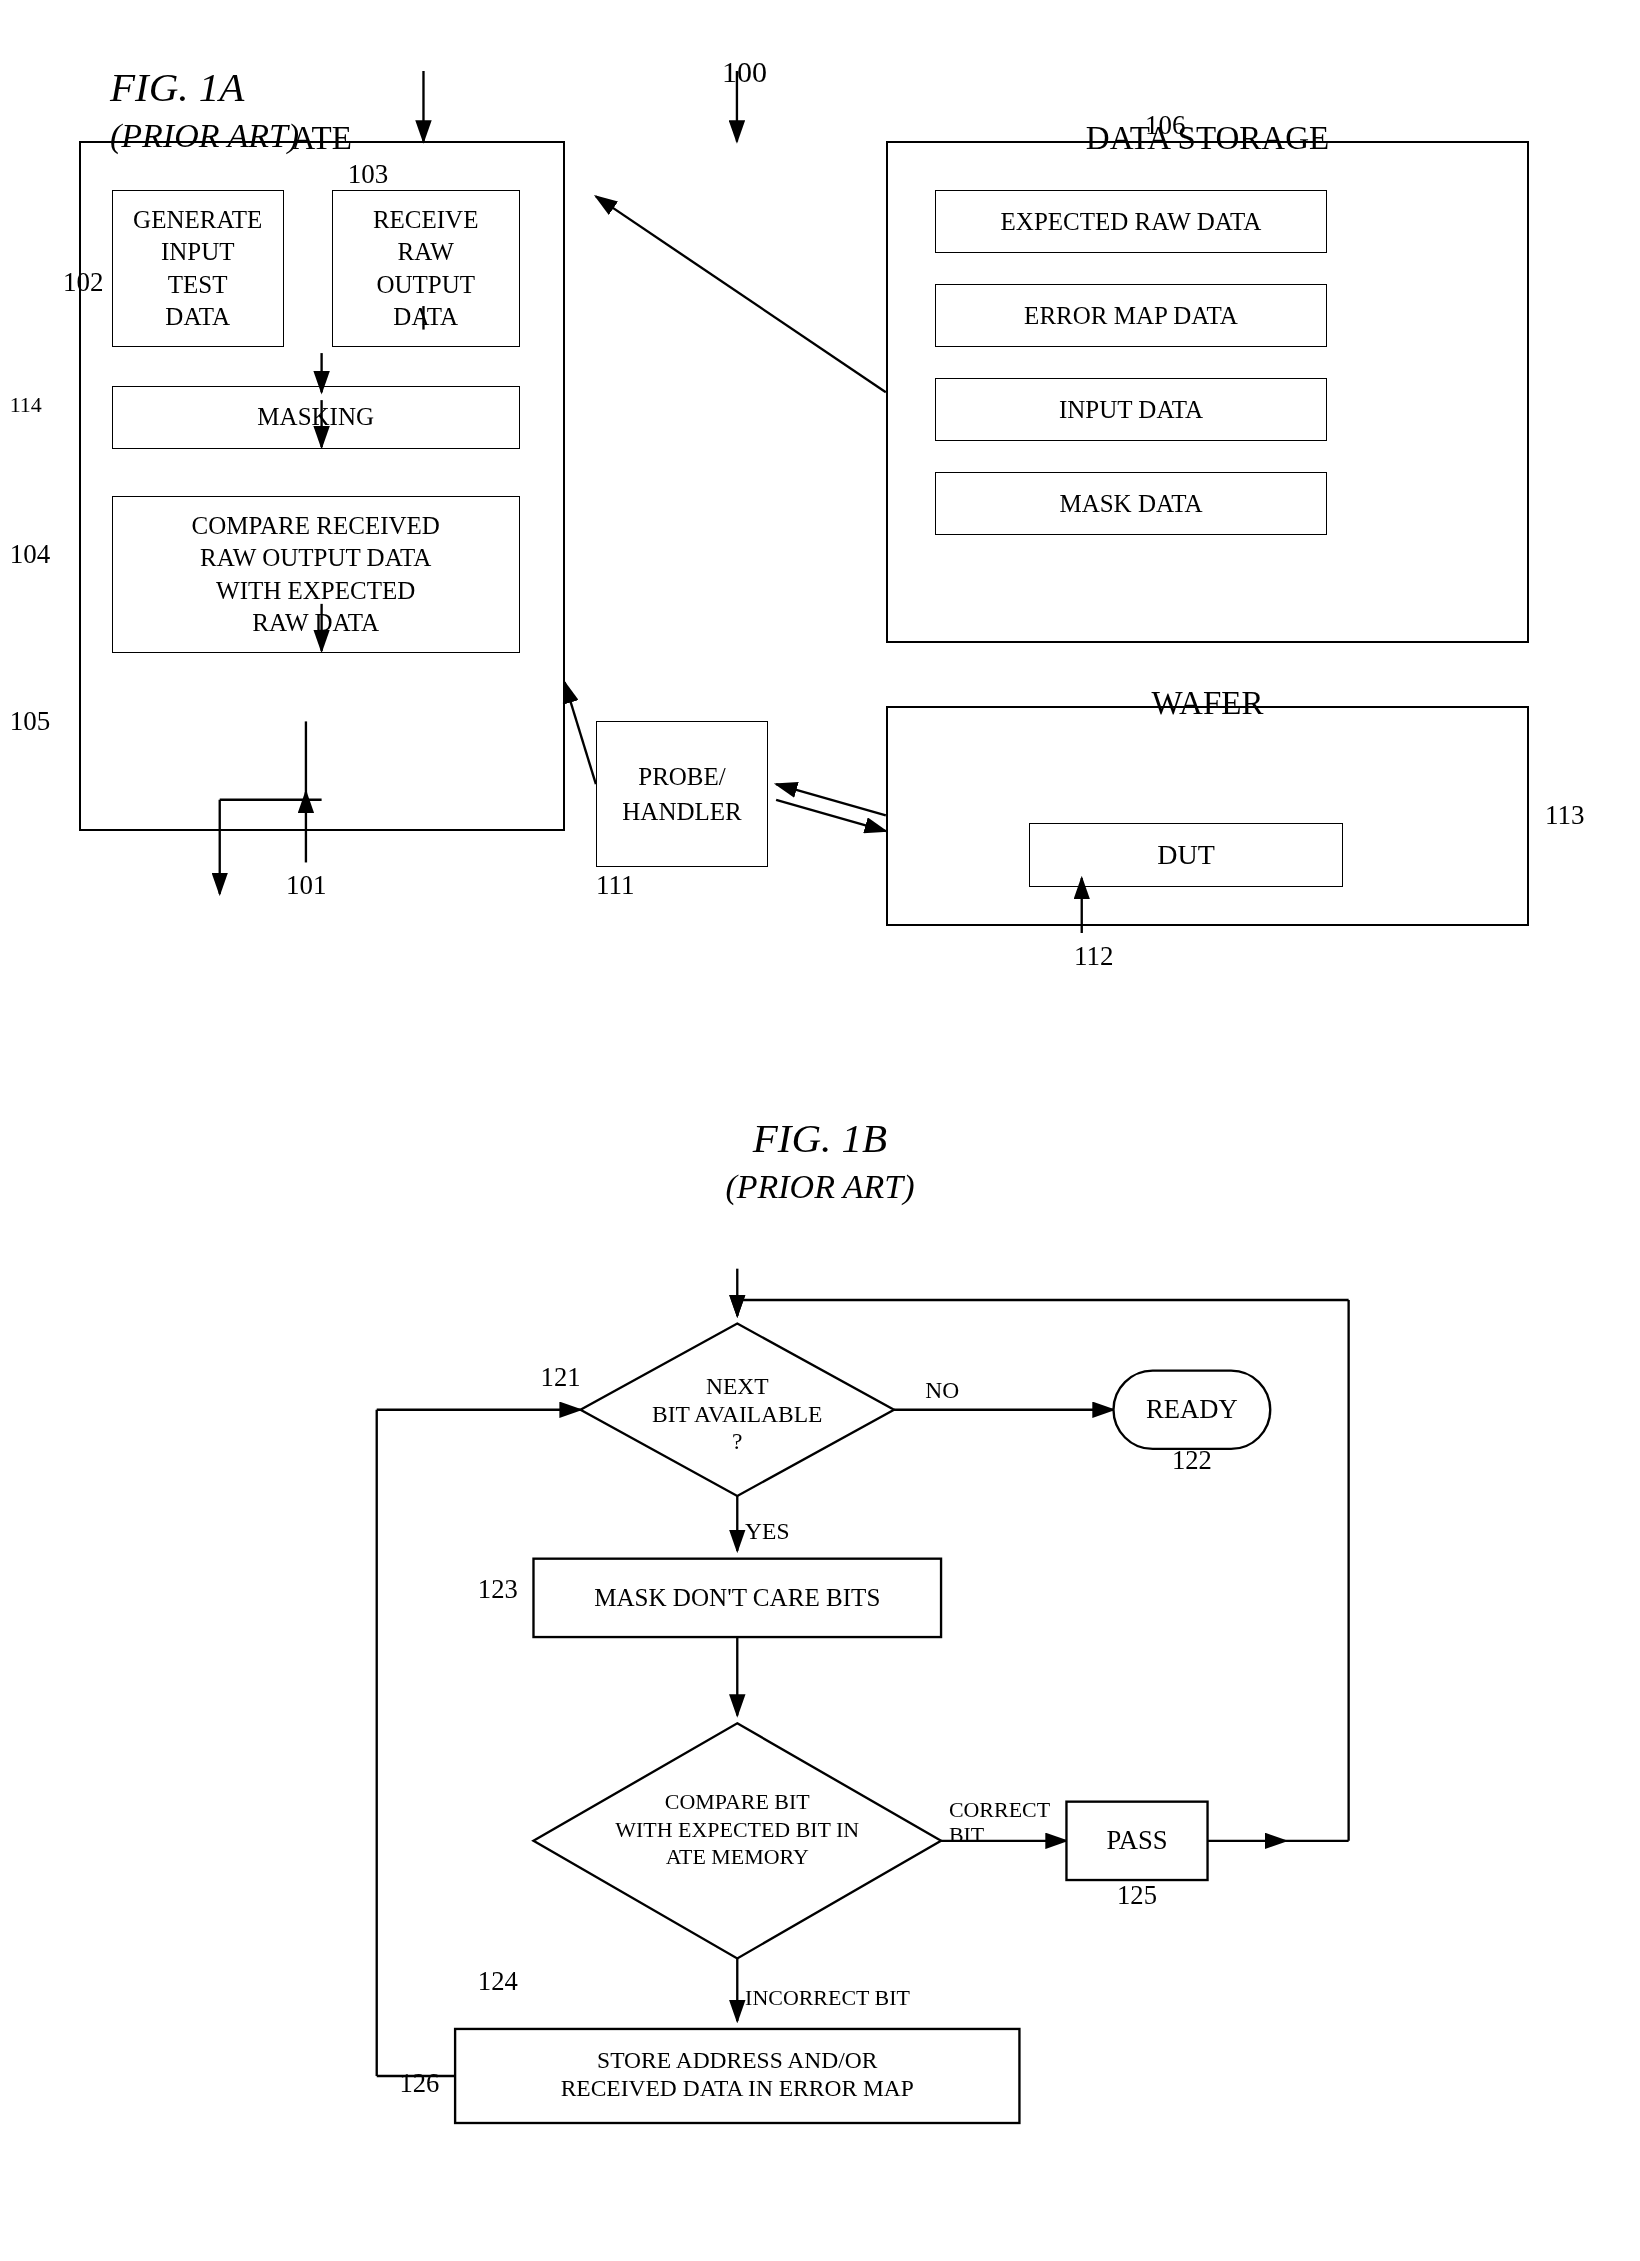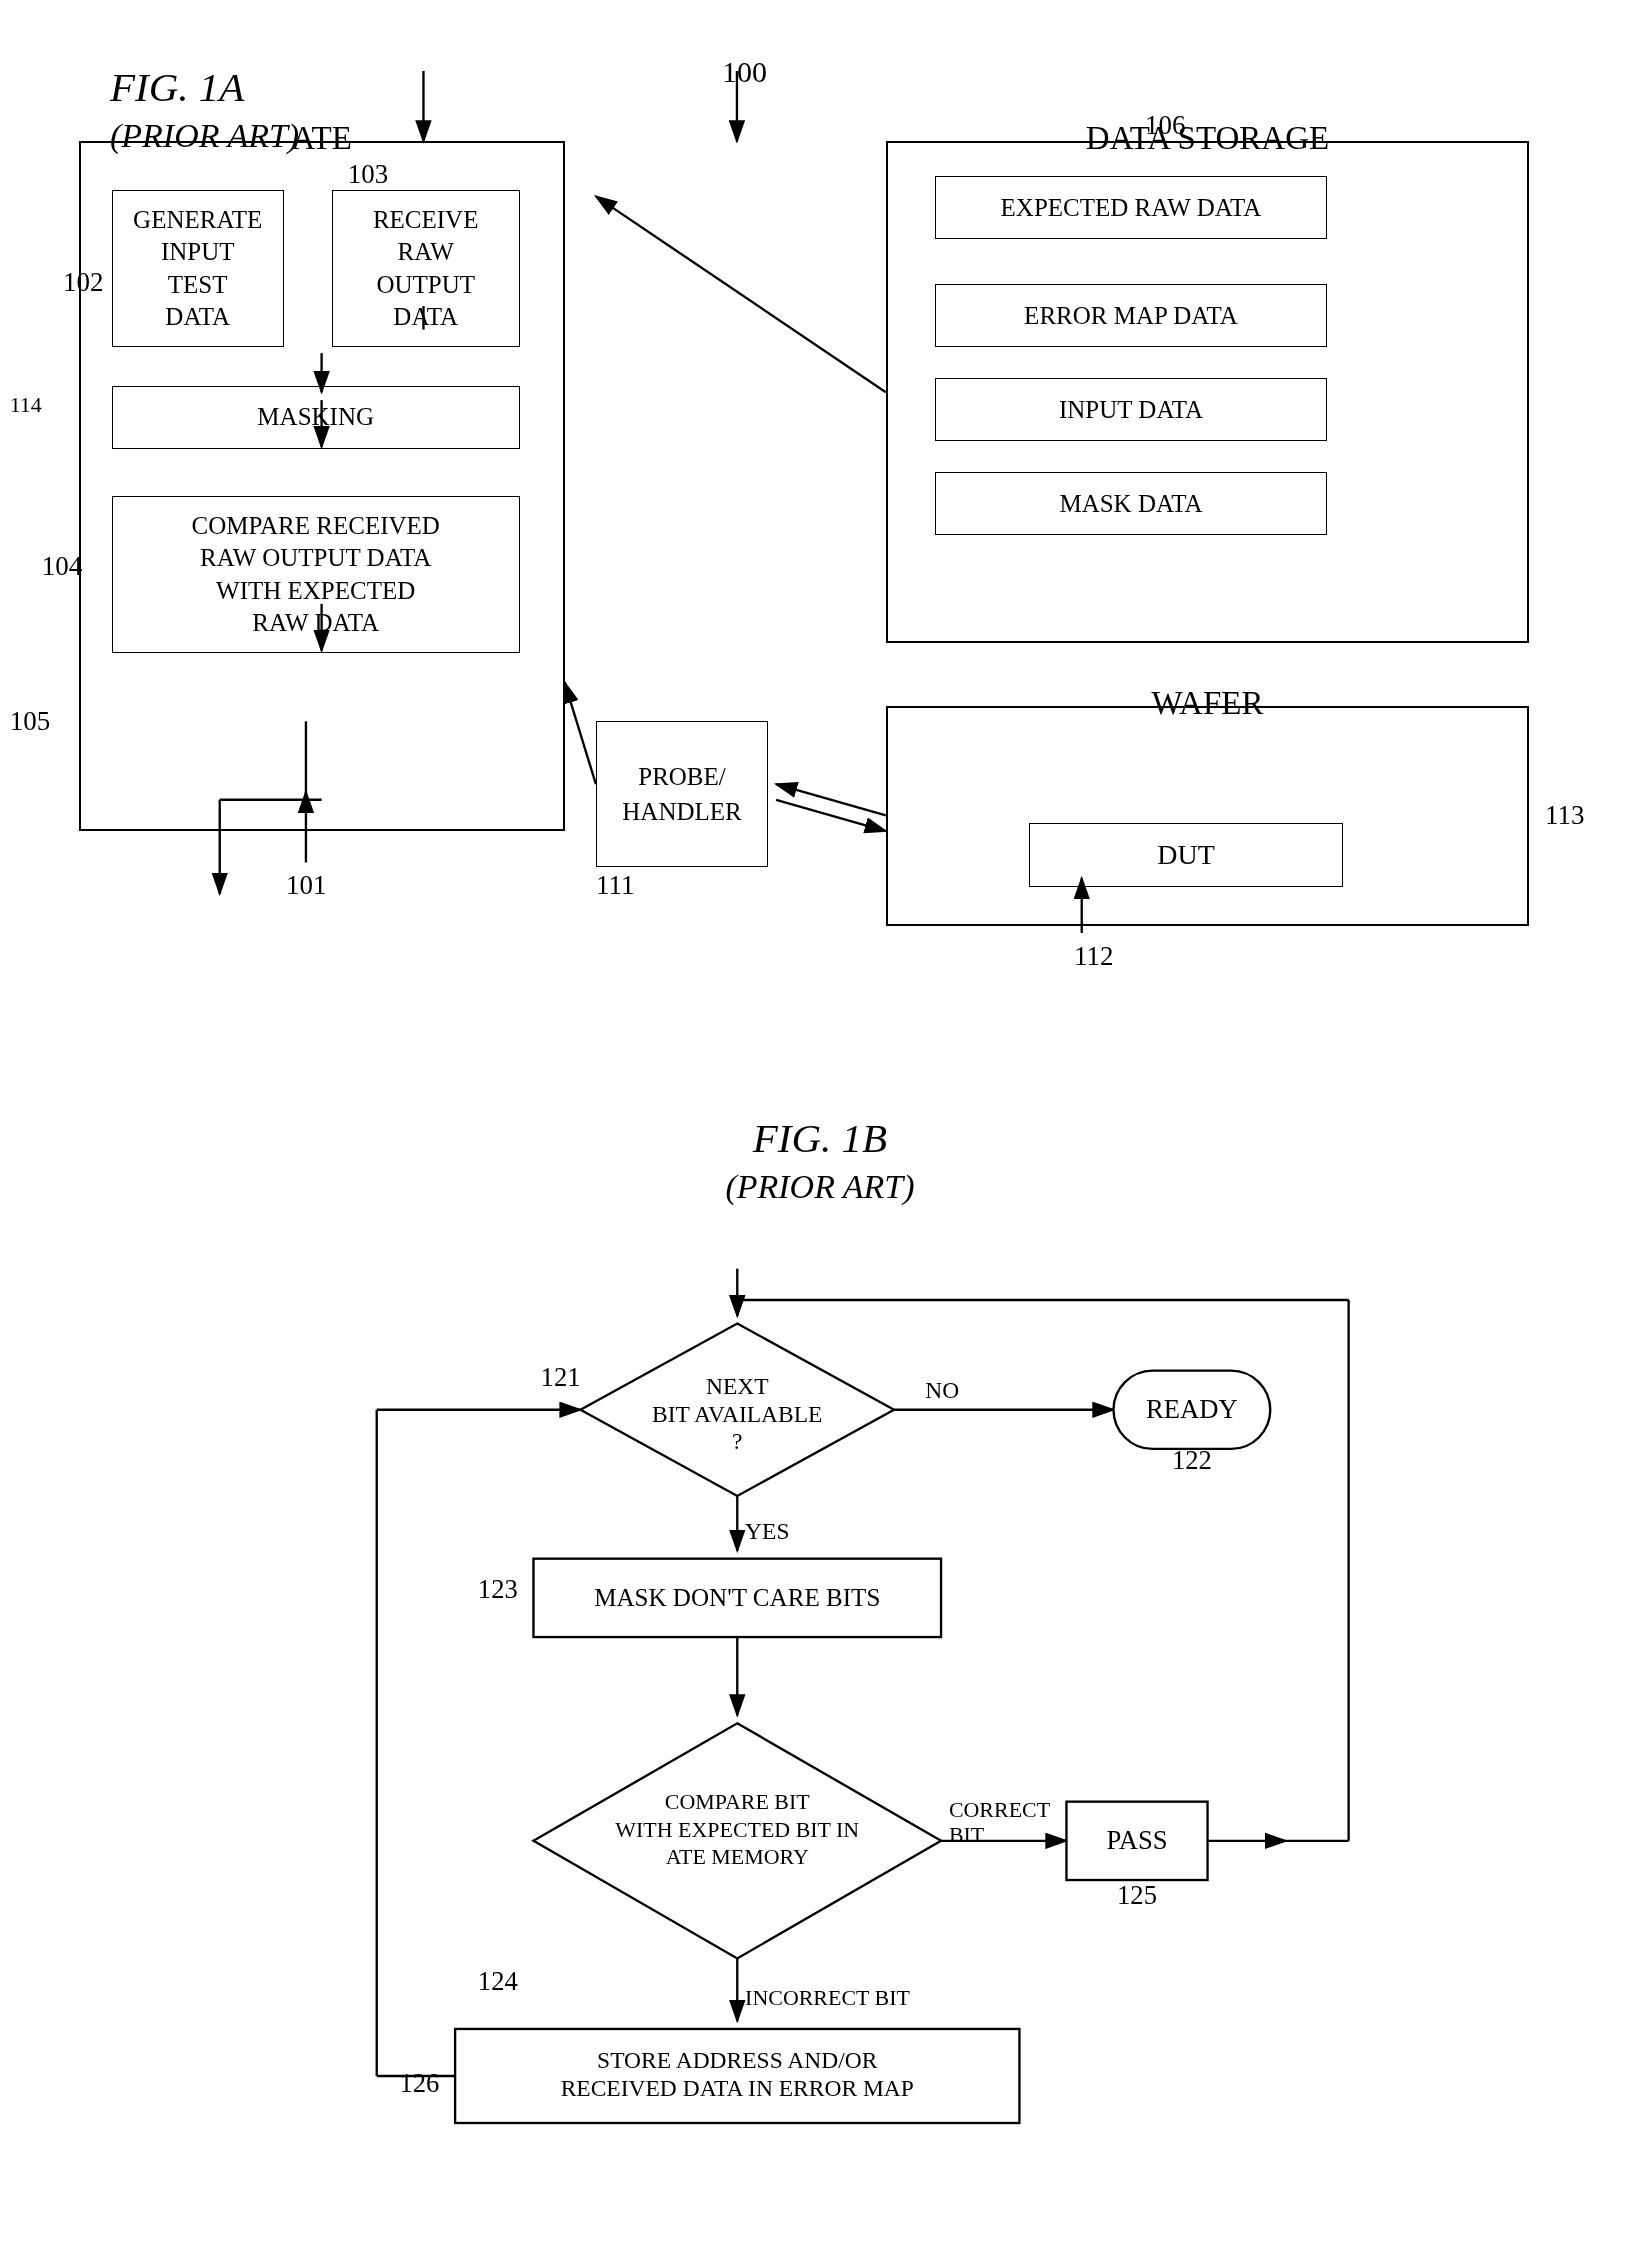"EXPECTED RAW DATA" .ds-expected { top: 33px -> 47px }
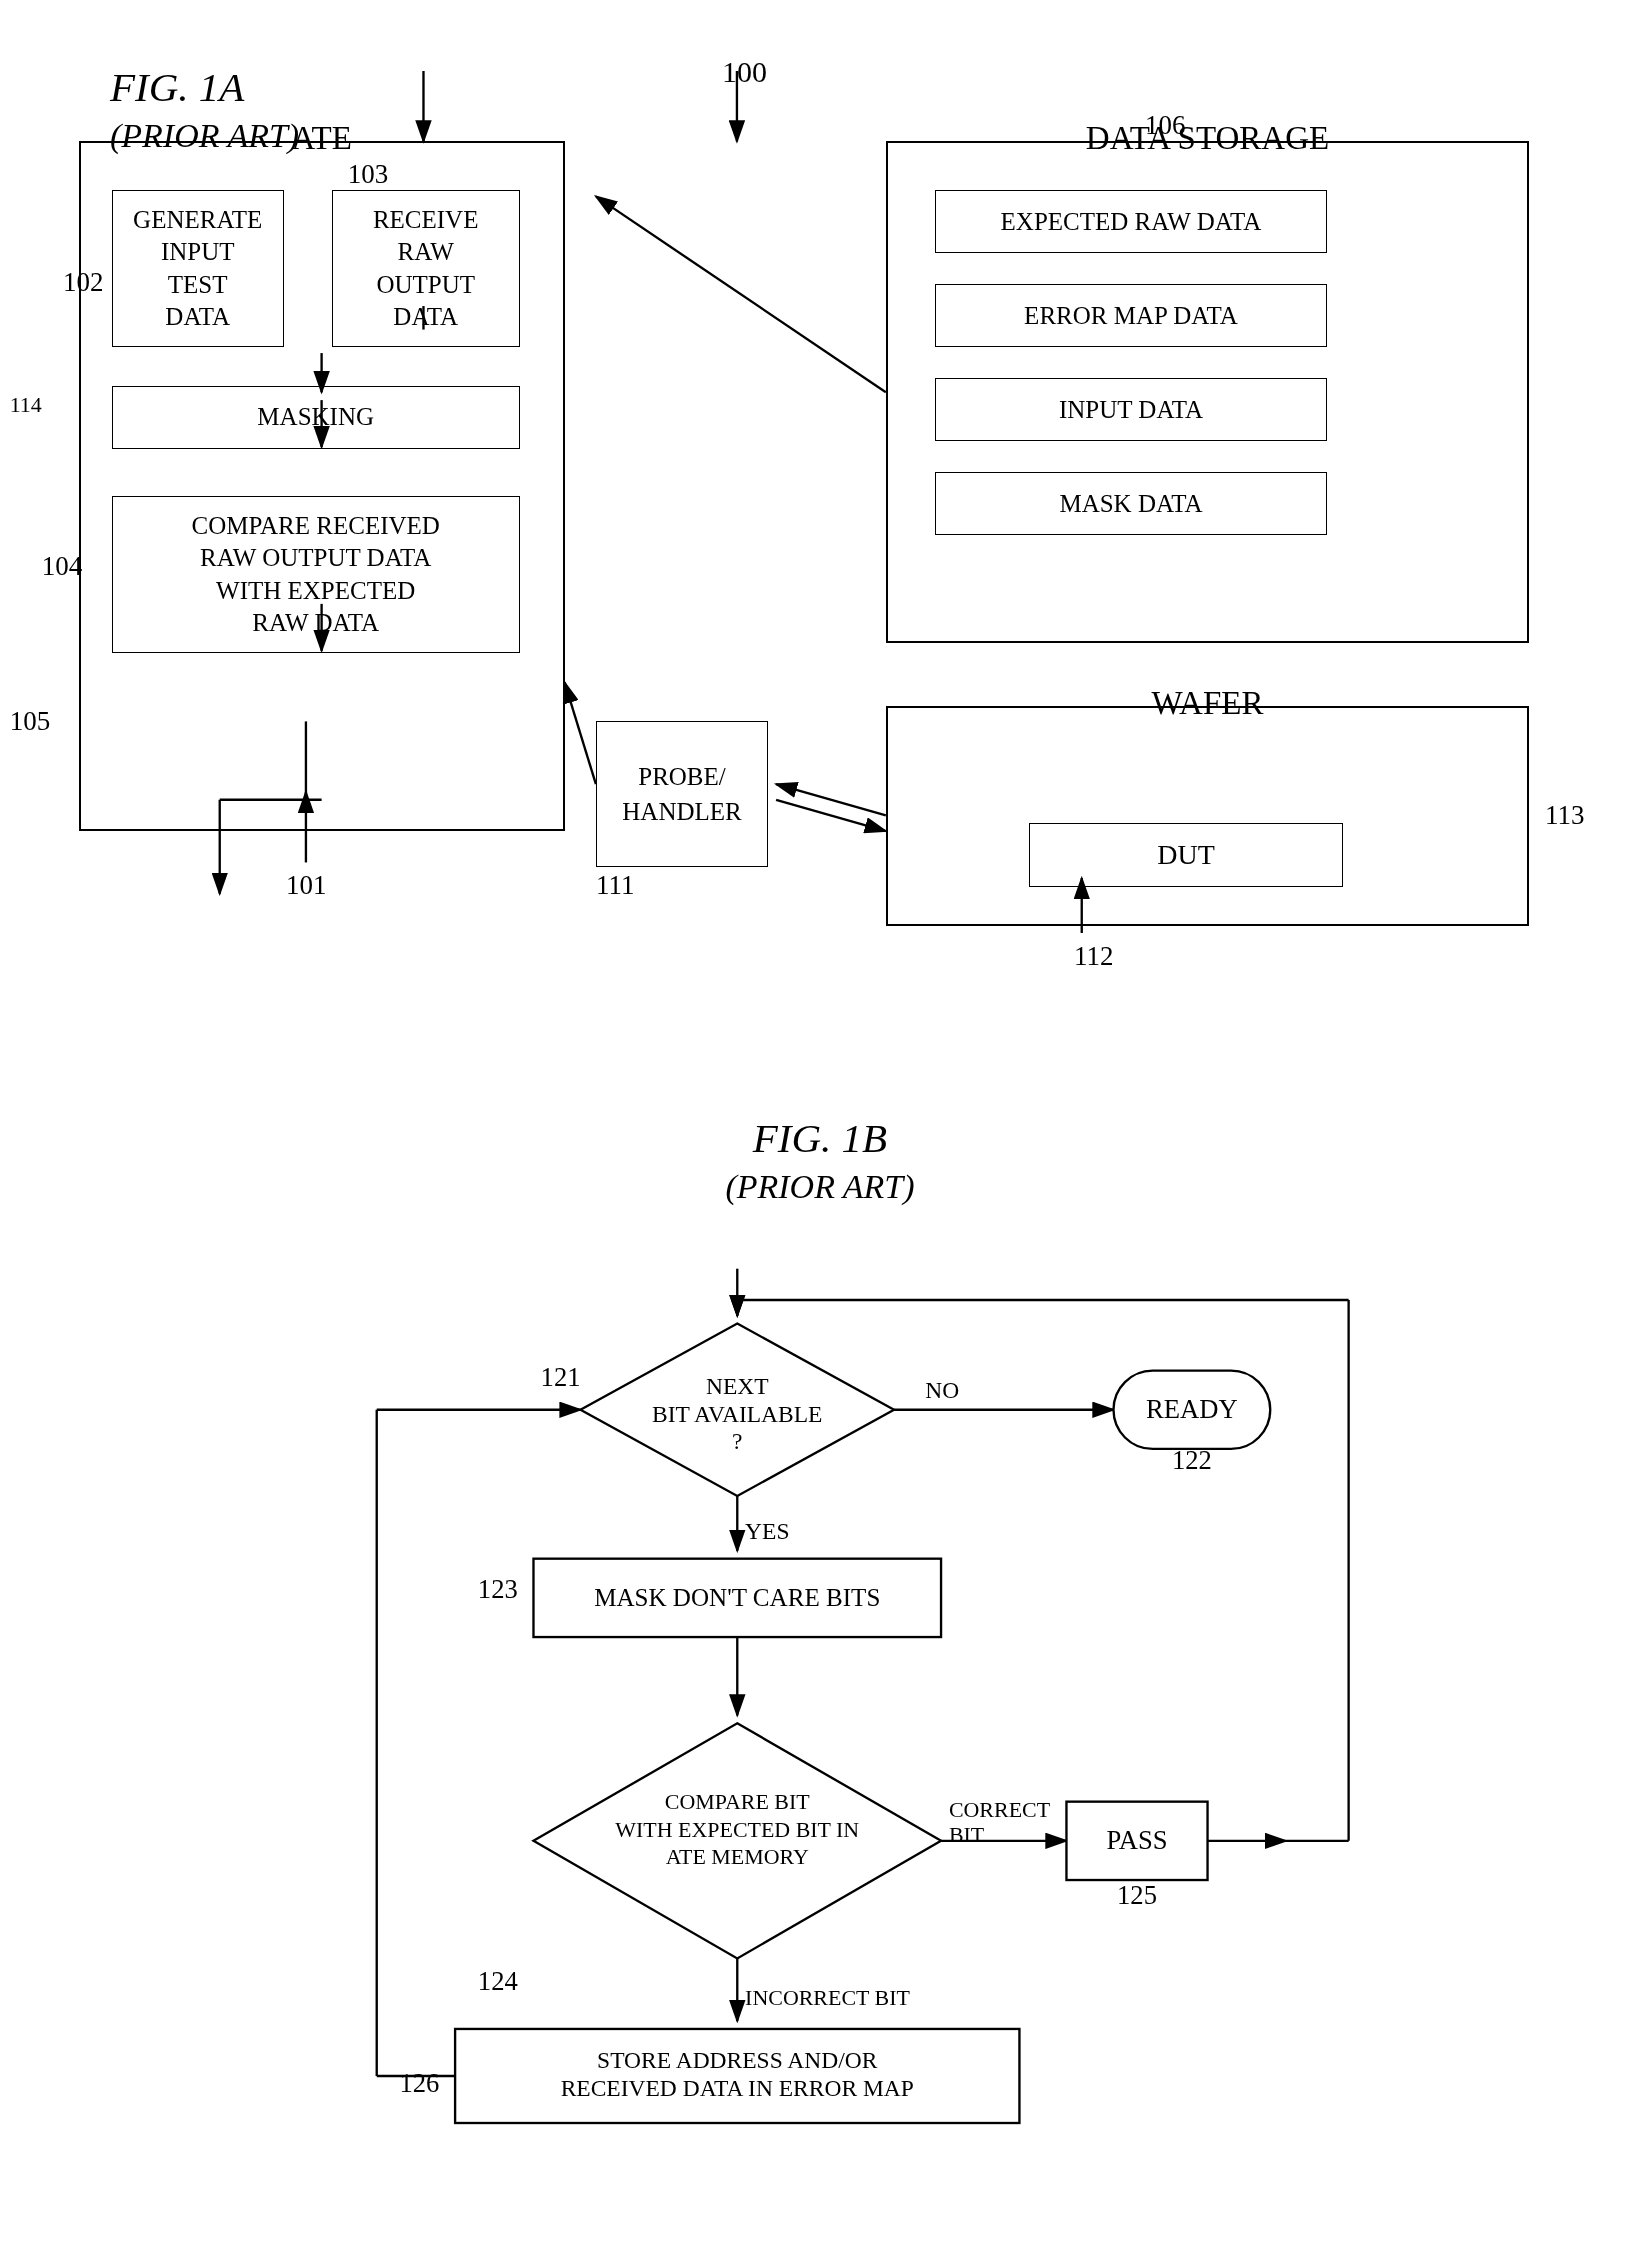"104" div { margin-left: 32px -> none; top: 408px -> 396px }
